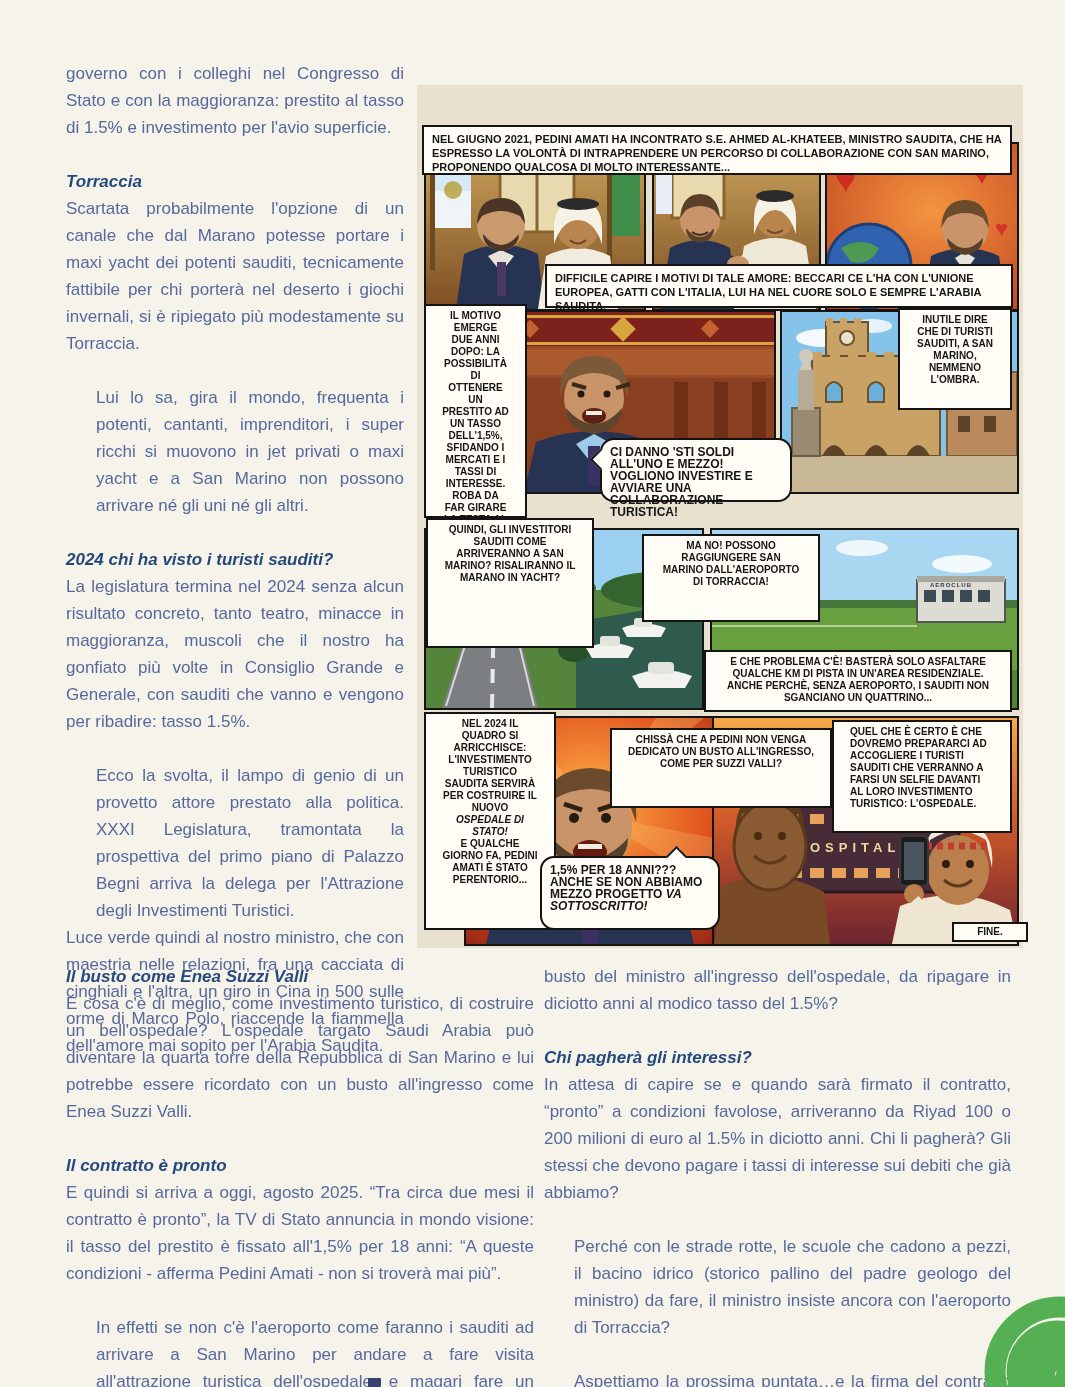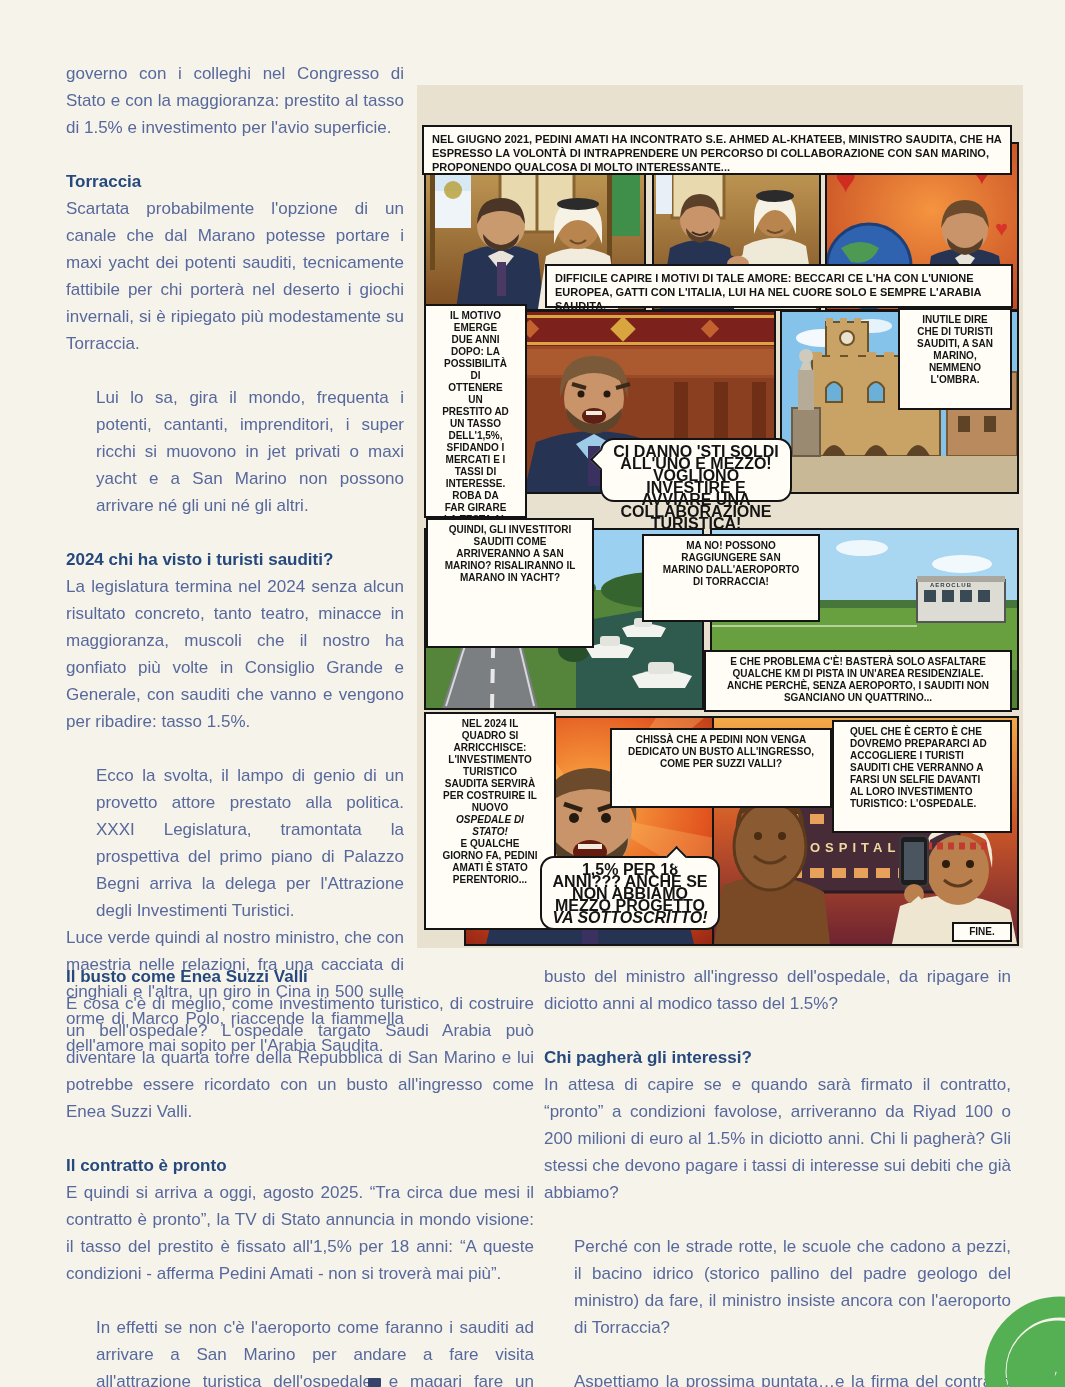"Torraccia" .head { font-style: none -> italic }
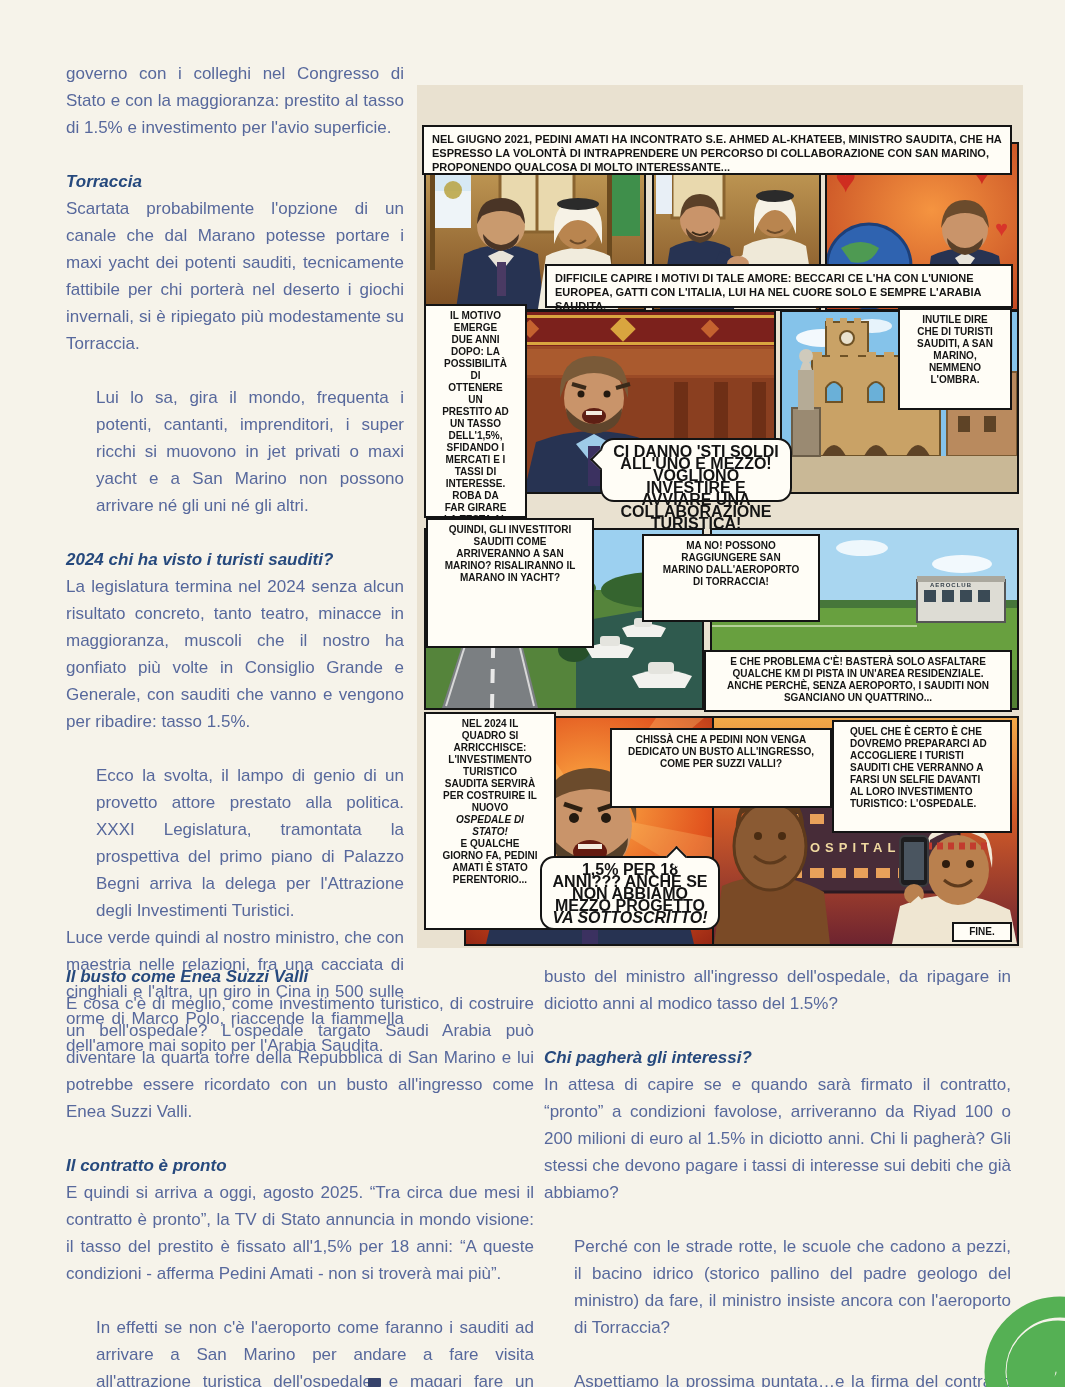"CI DANNO 'STI SOLDI ALL'UNO" .bubble { font-size: 16px -> 12px; text-align: center -> none }
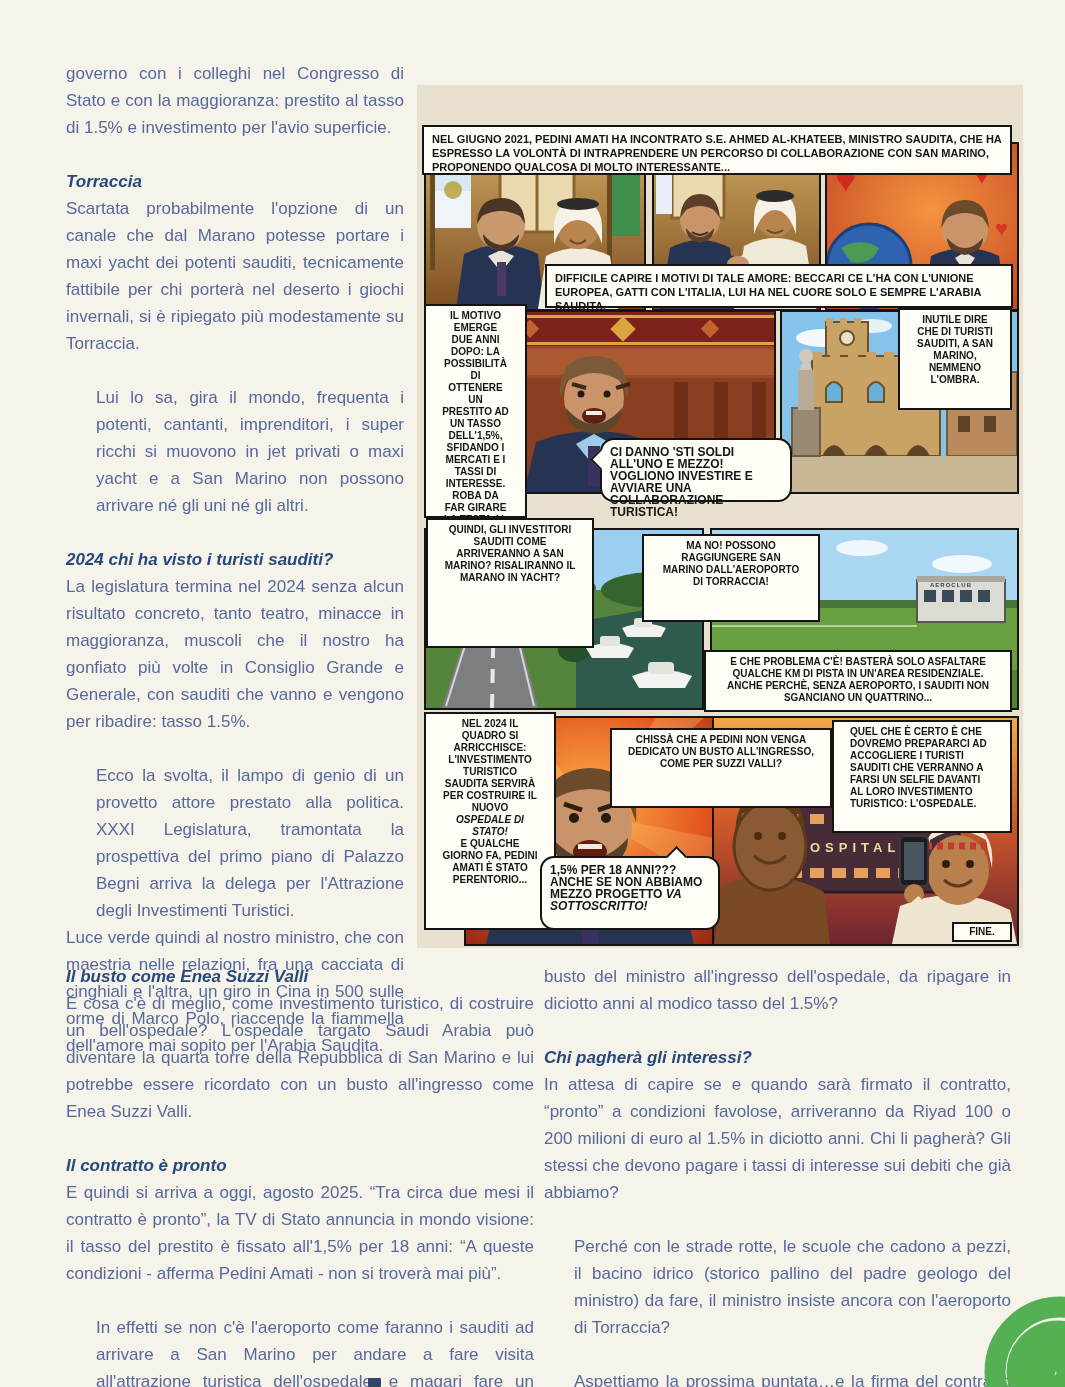"FINE." div.cap { width: 60px -> 76px }
